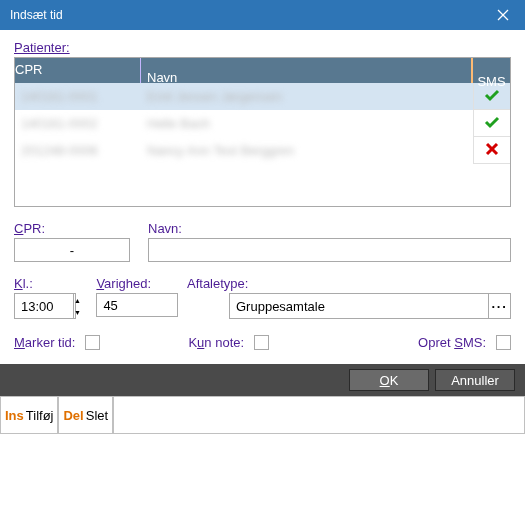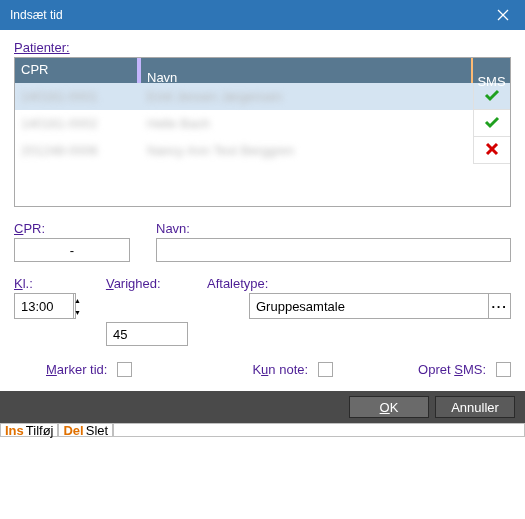"CPR" .gh-cpr { border-right: 4px solid #c4b5fd -> 1px solid #c4b5fd; padding: 4px 6px -> 4px 0 }
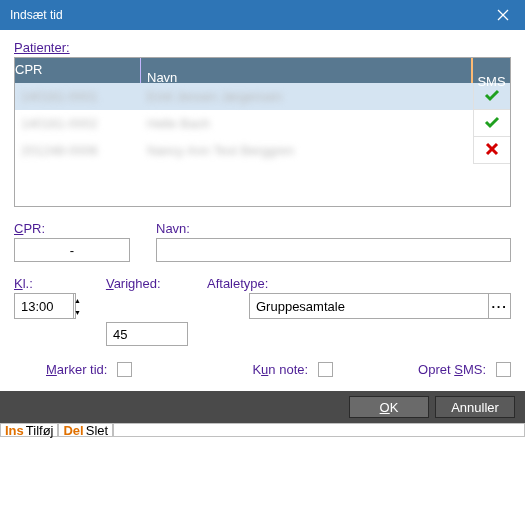"CPR:" .row { gap: 8px -> 0 }
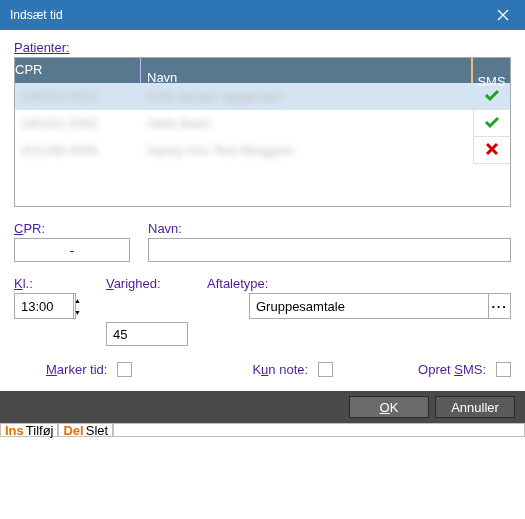"Varighed:" .col.var { gap: 29px -> none }
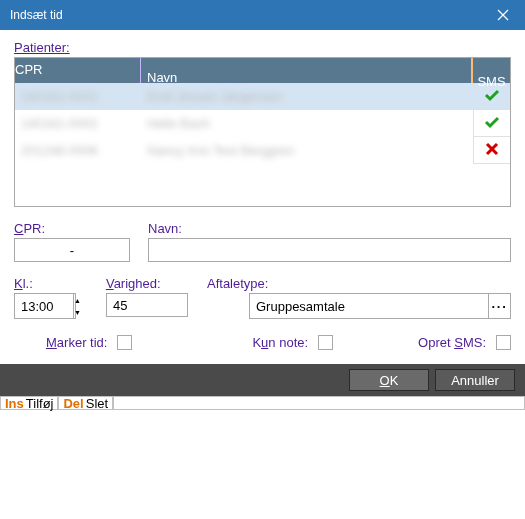"Gruppesamtale" .combo { width: 262px -> 282px }
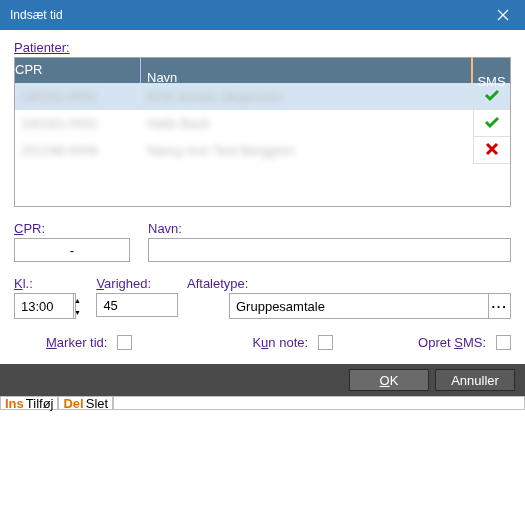"Marker tid:" .ck-group { margin-left: 32px -> none }
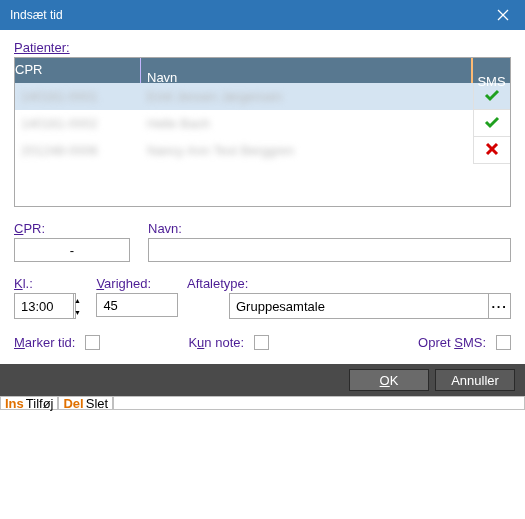"Ins" .statusbar { height: 14px -> 38px }
